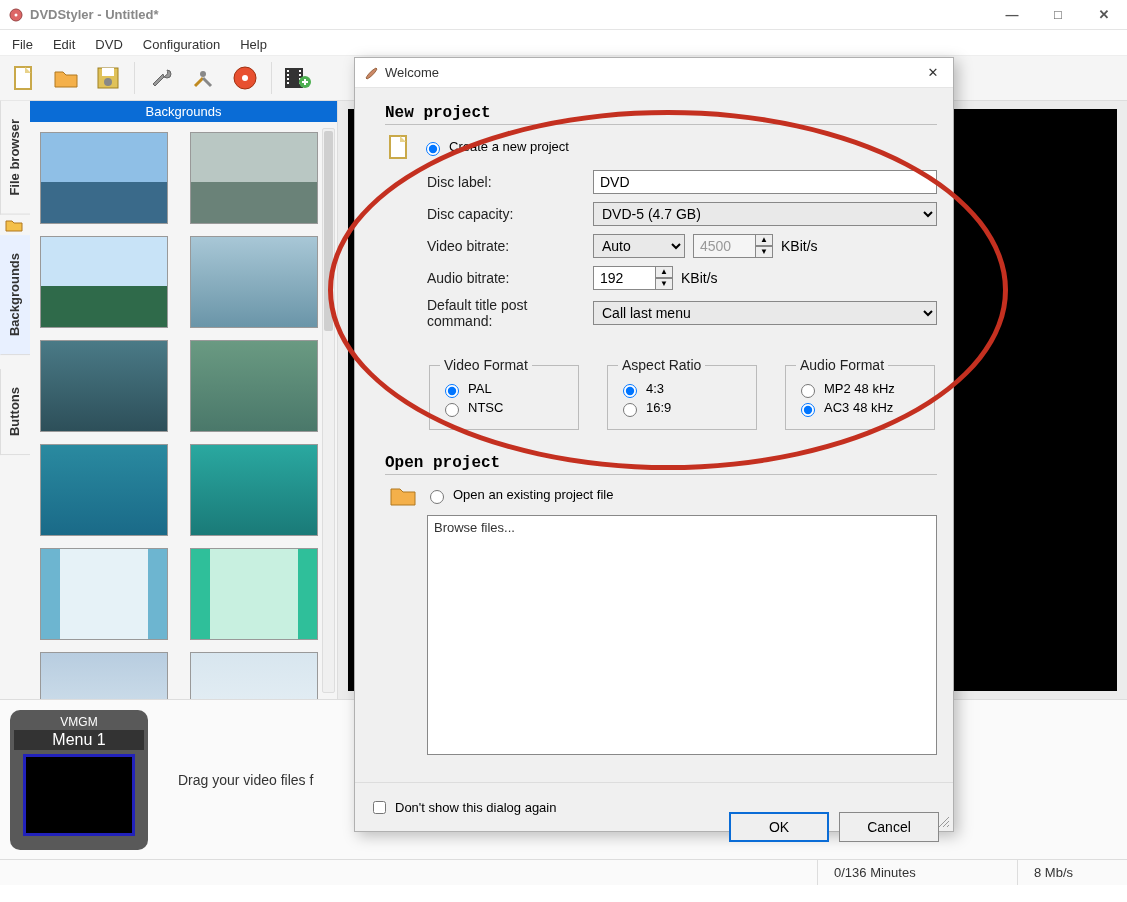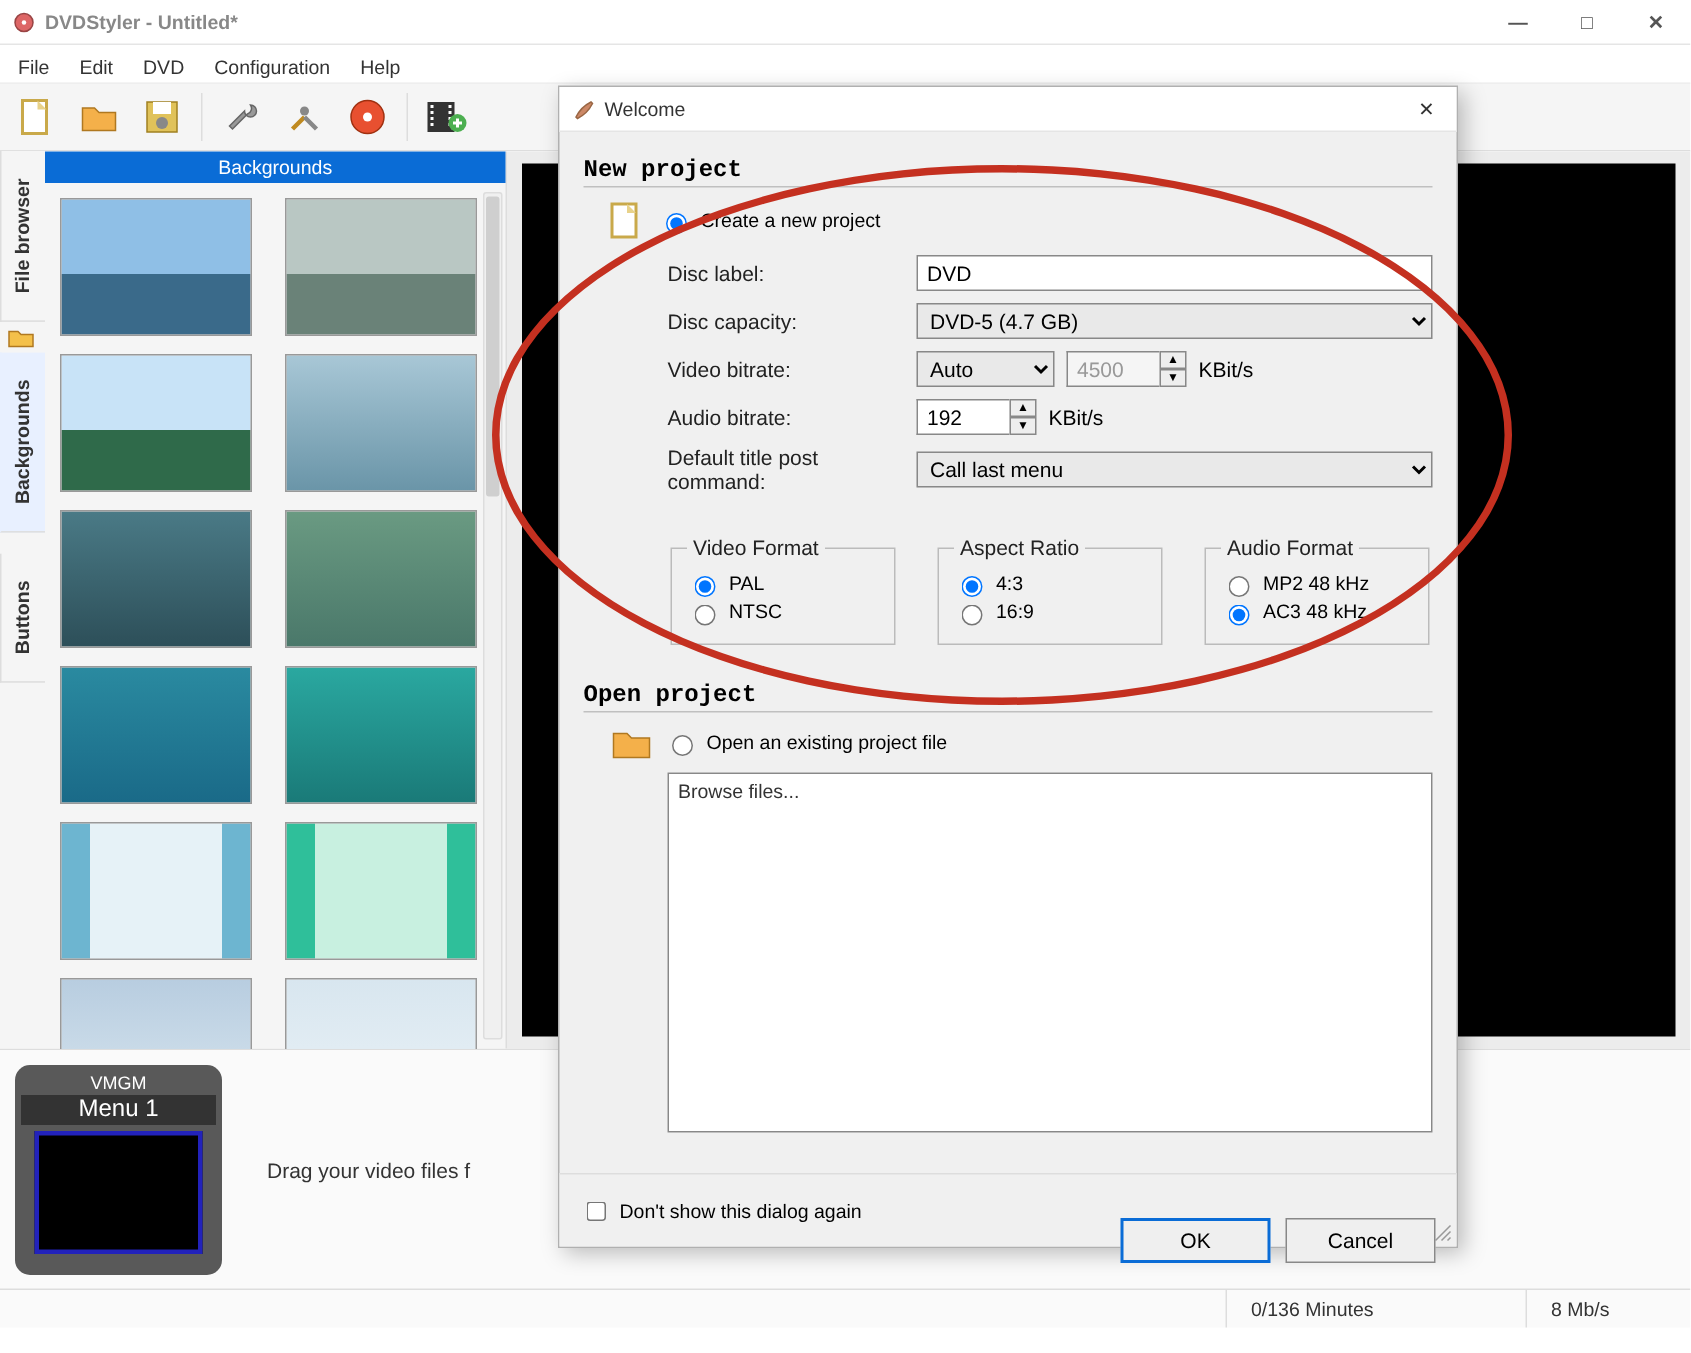"Welcome" .dialog { left: 372px -> 354px }
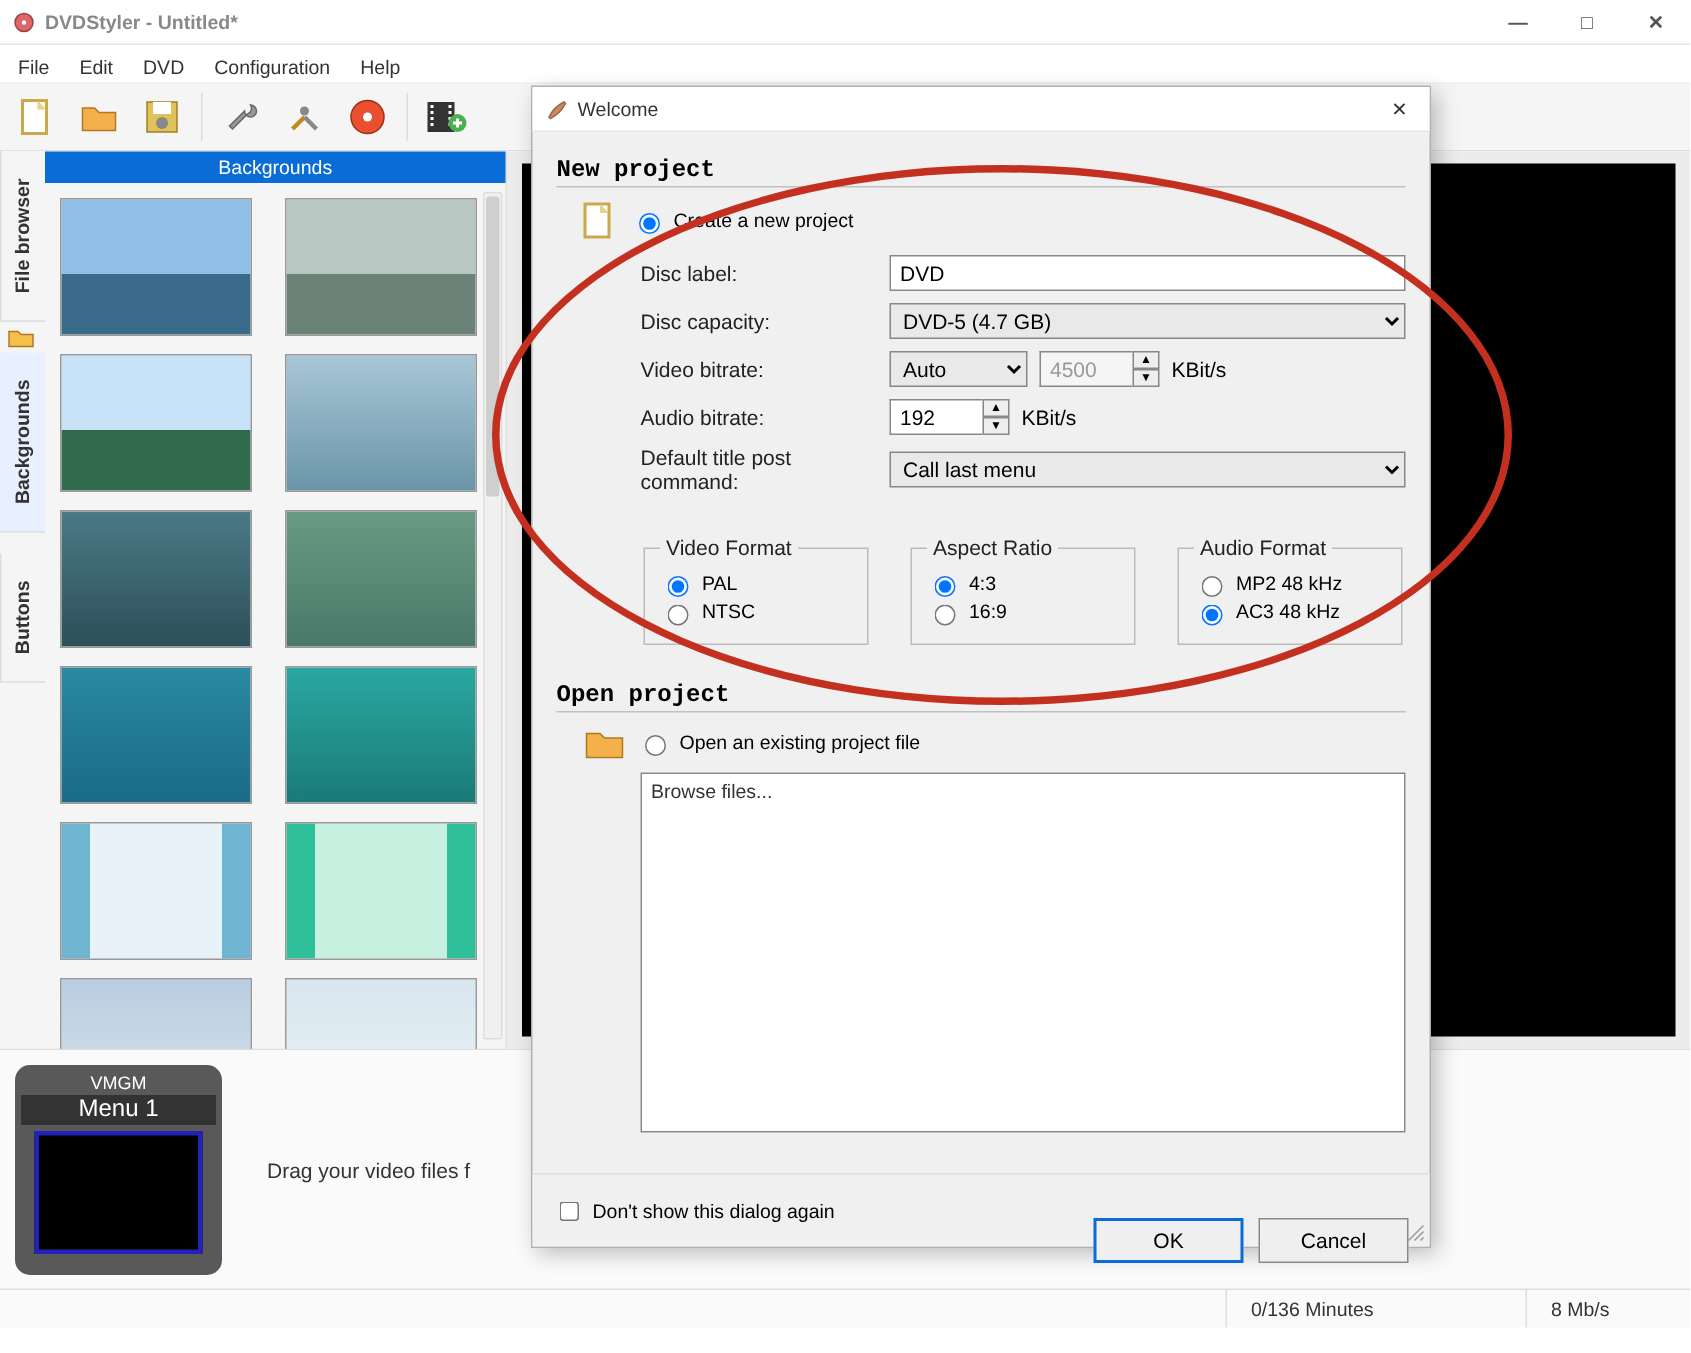"New project" .section-title { margin-left: none -> 14px }
